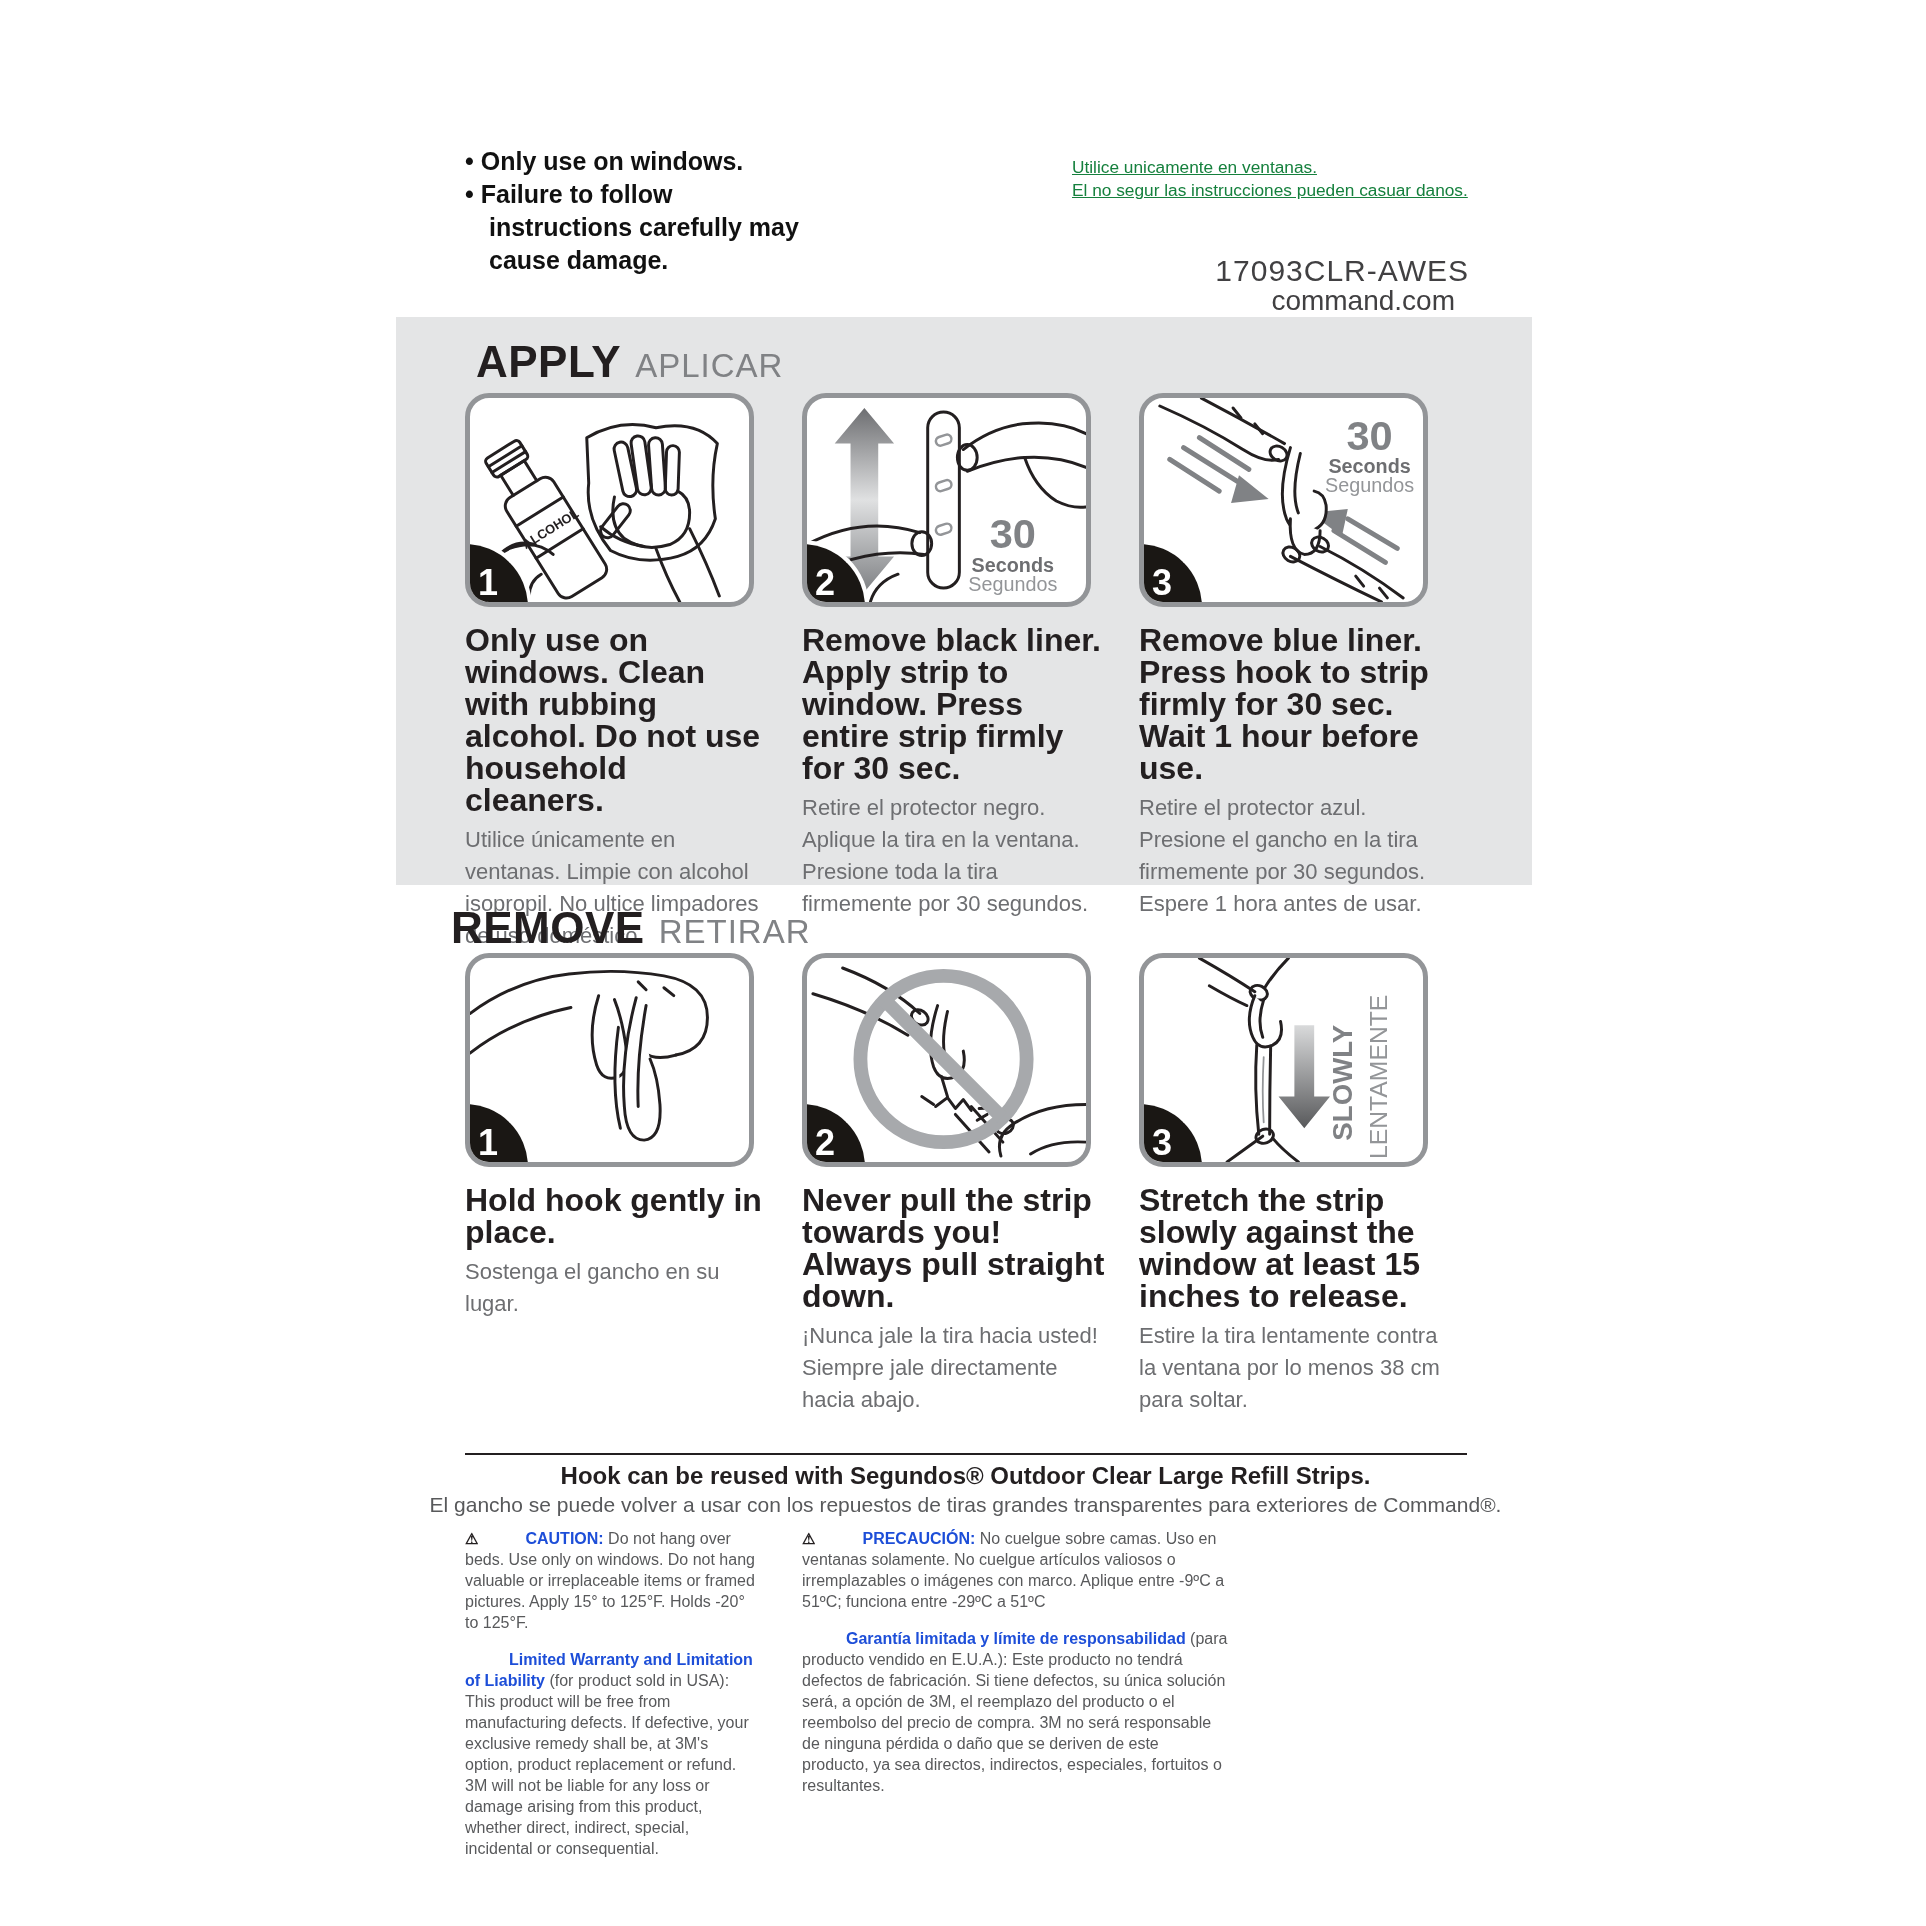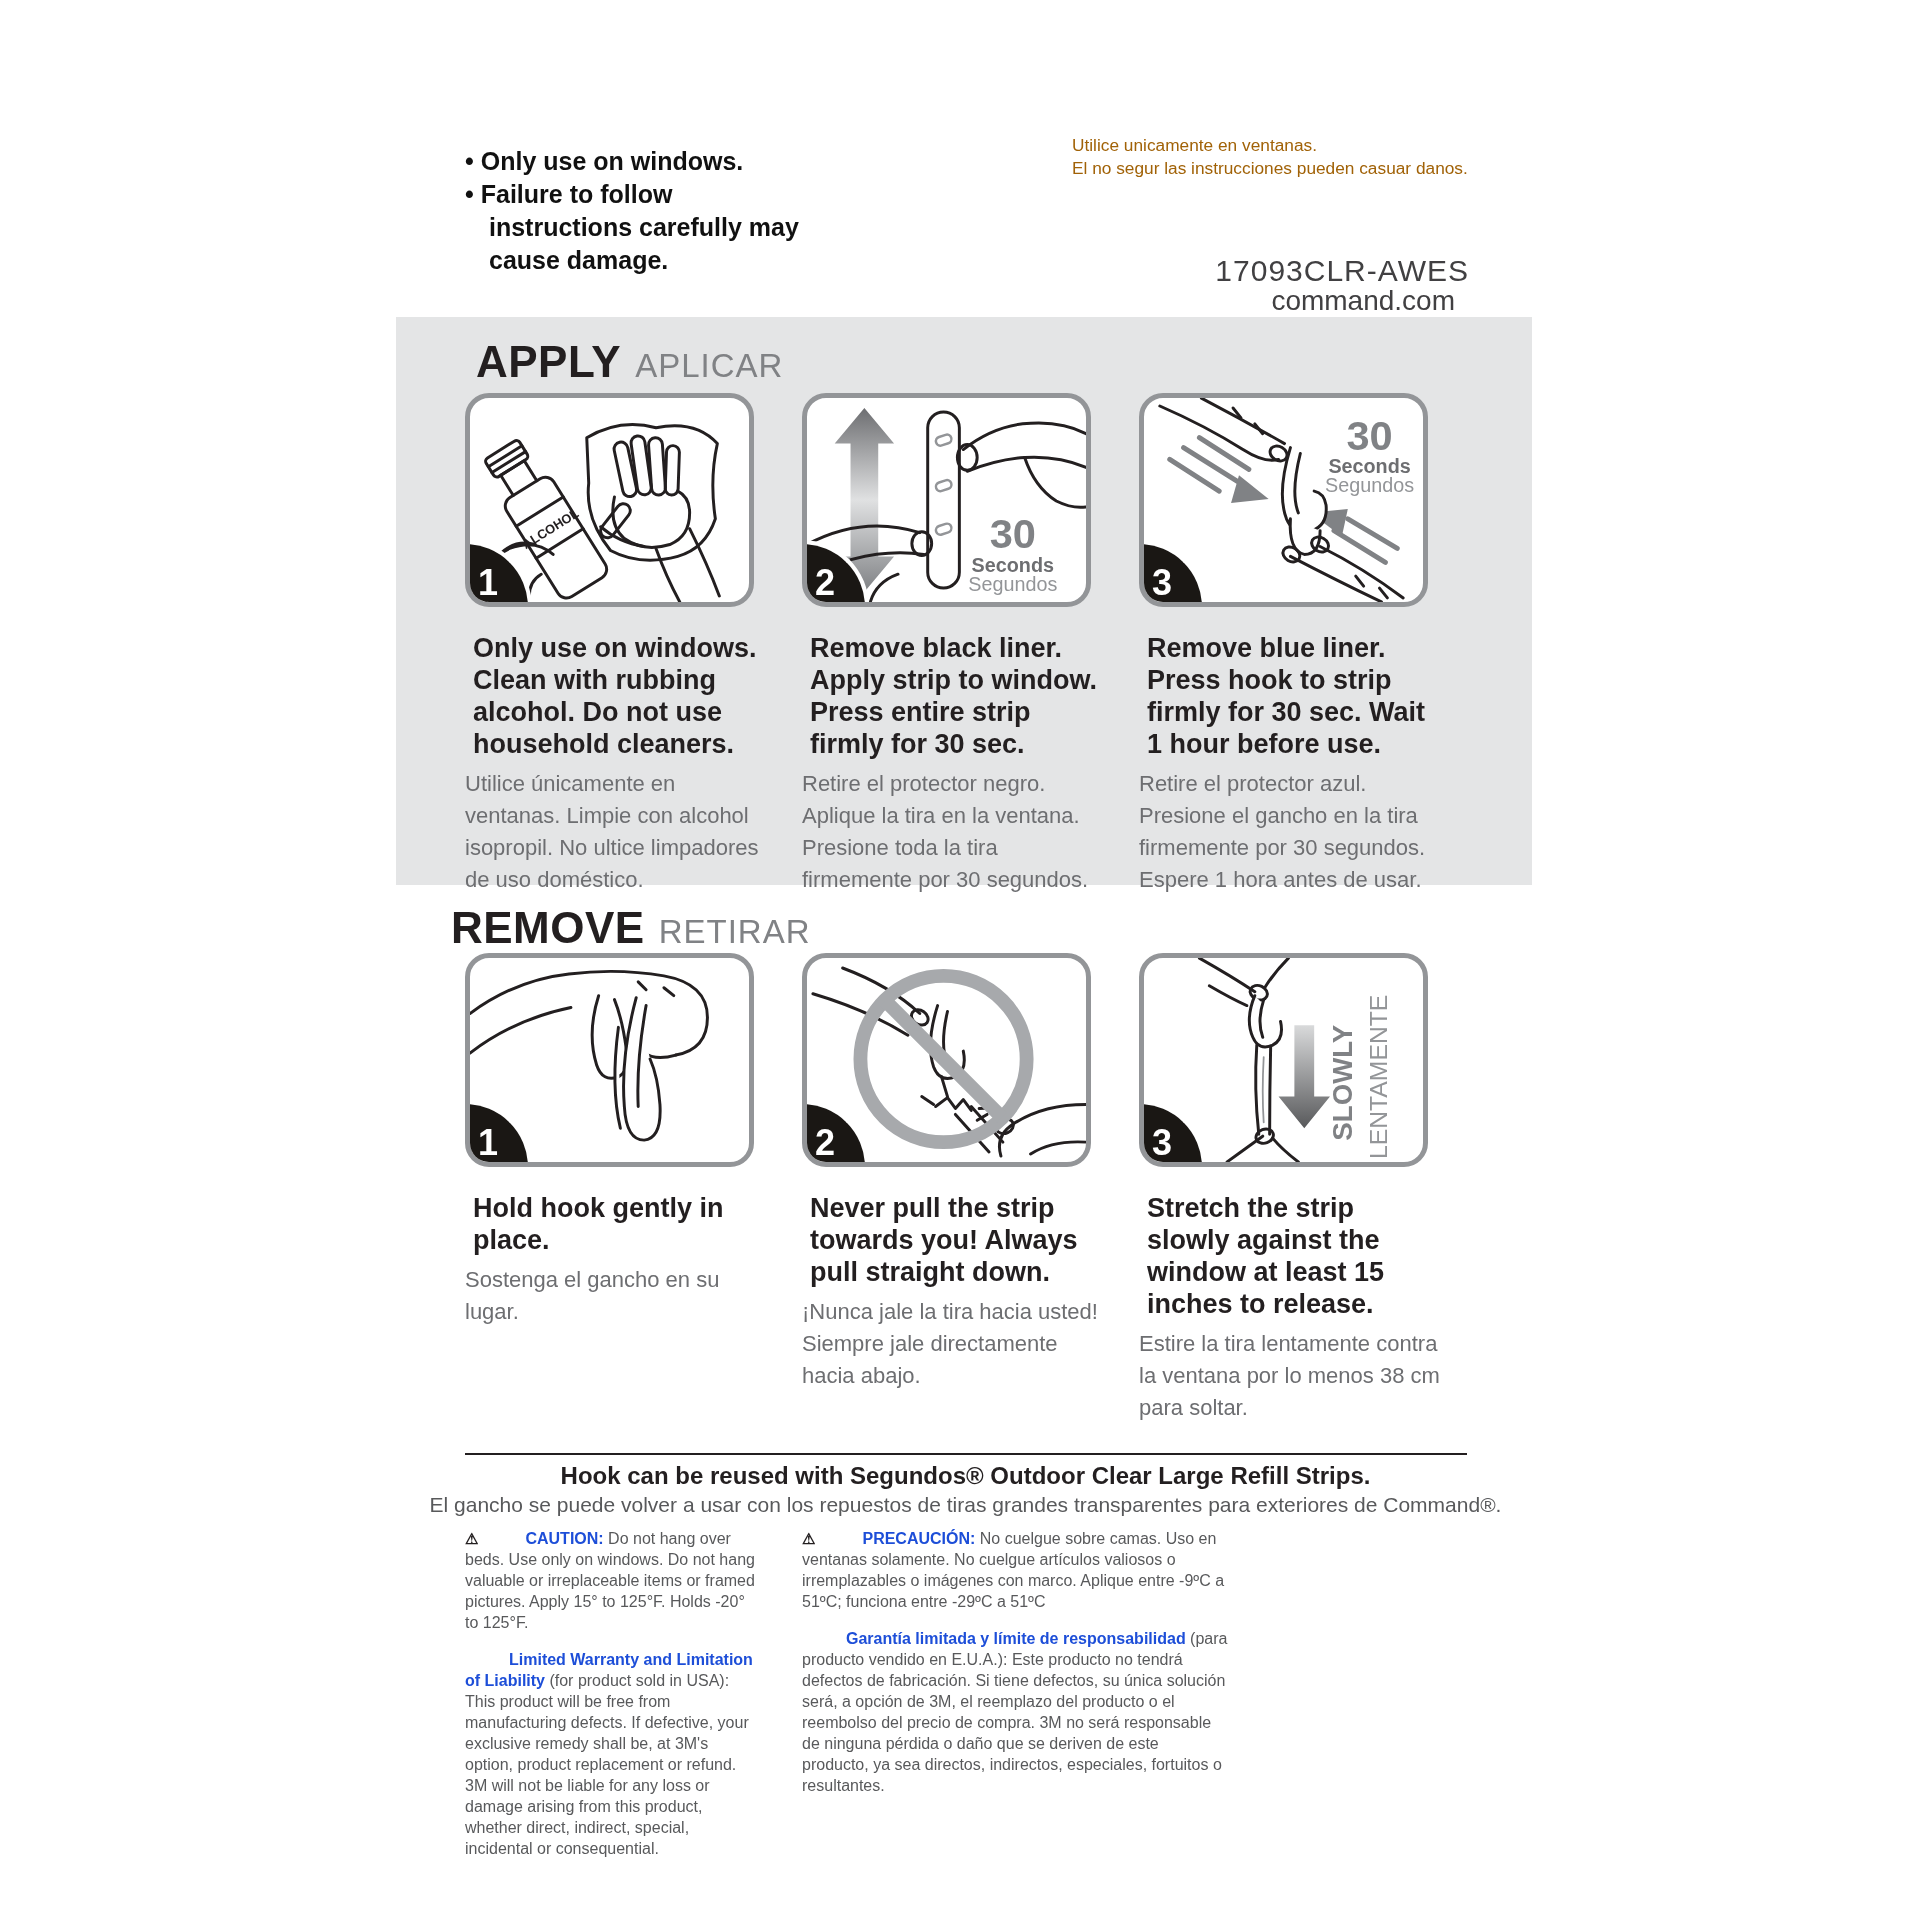"Utilice unicamente en ventanas." .top-es { color: #a16207 -> #15803d; text-decoration: none -> underline; top: 134px -> 156px }
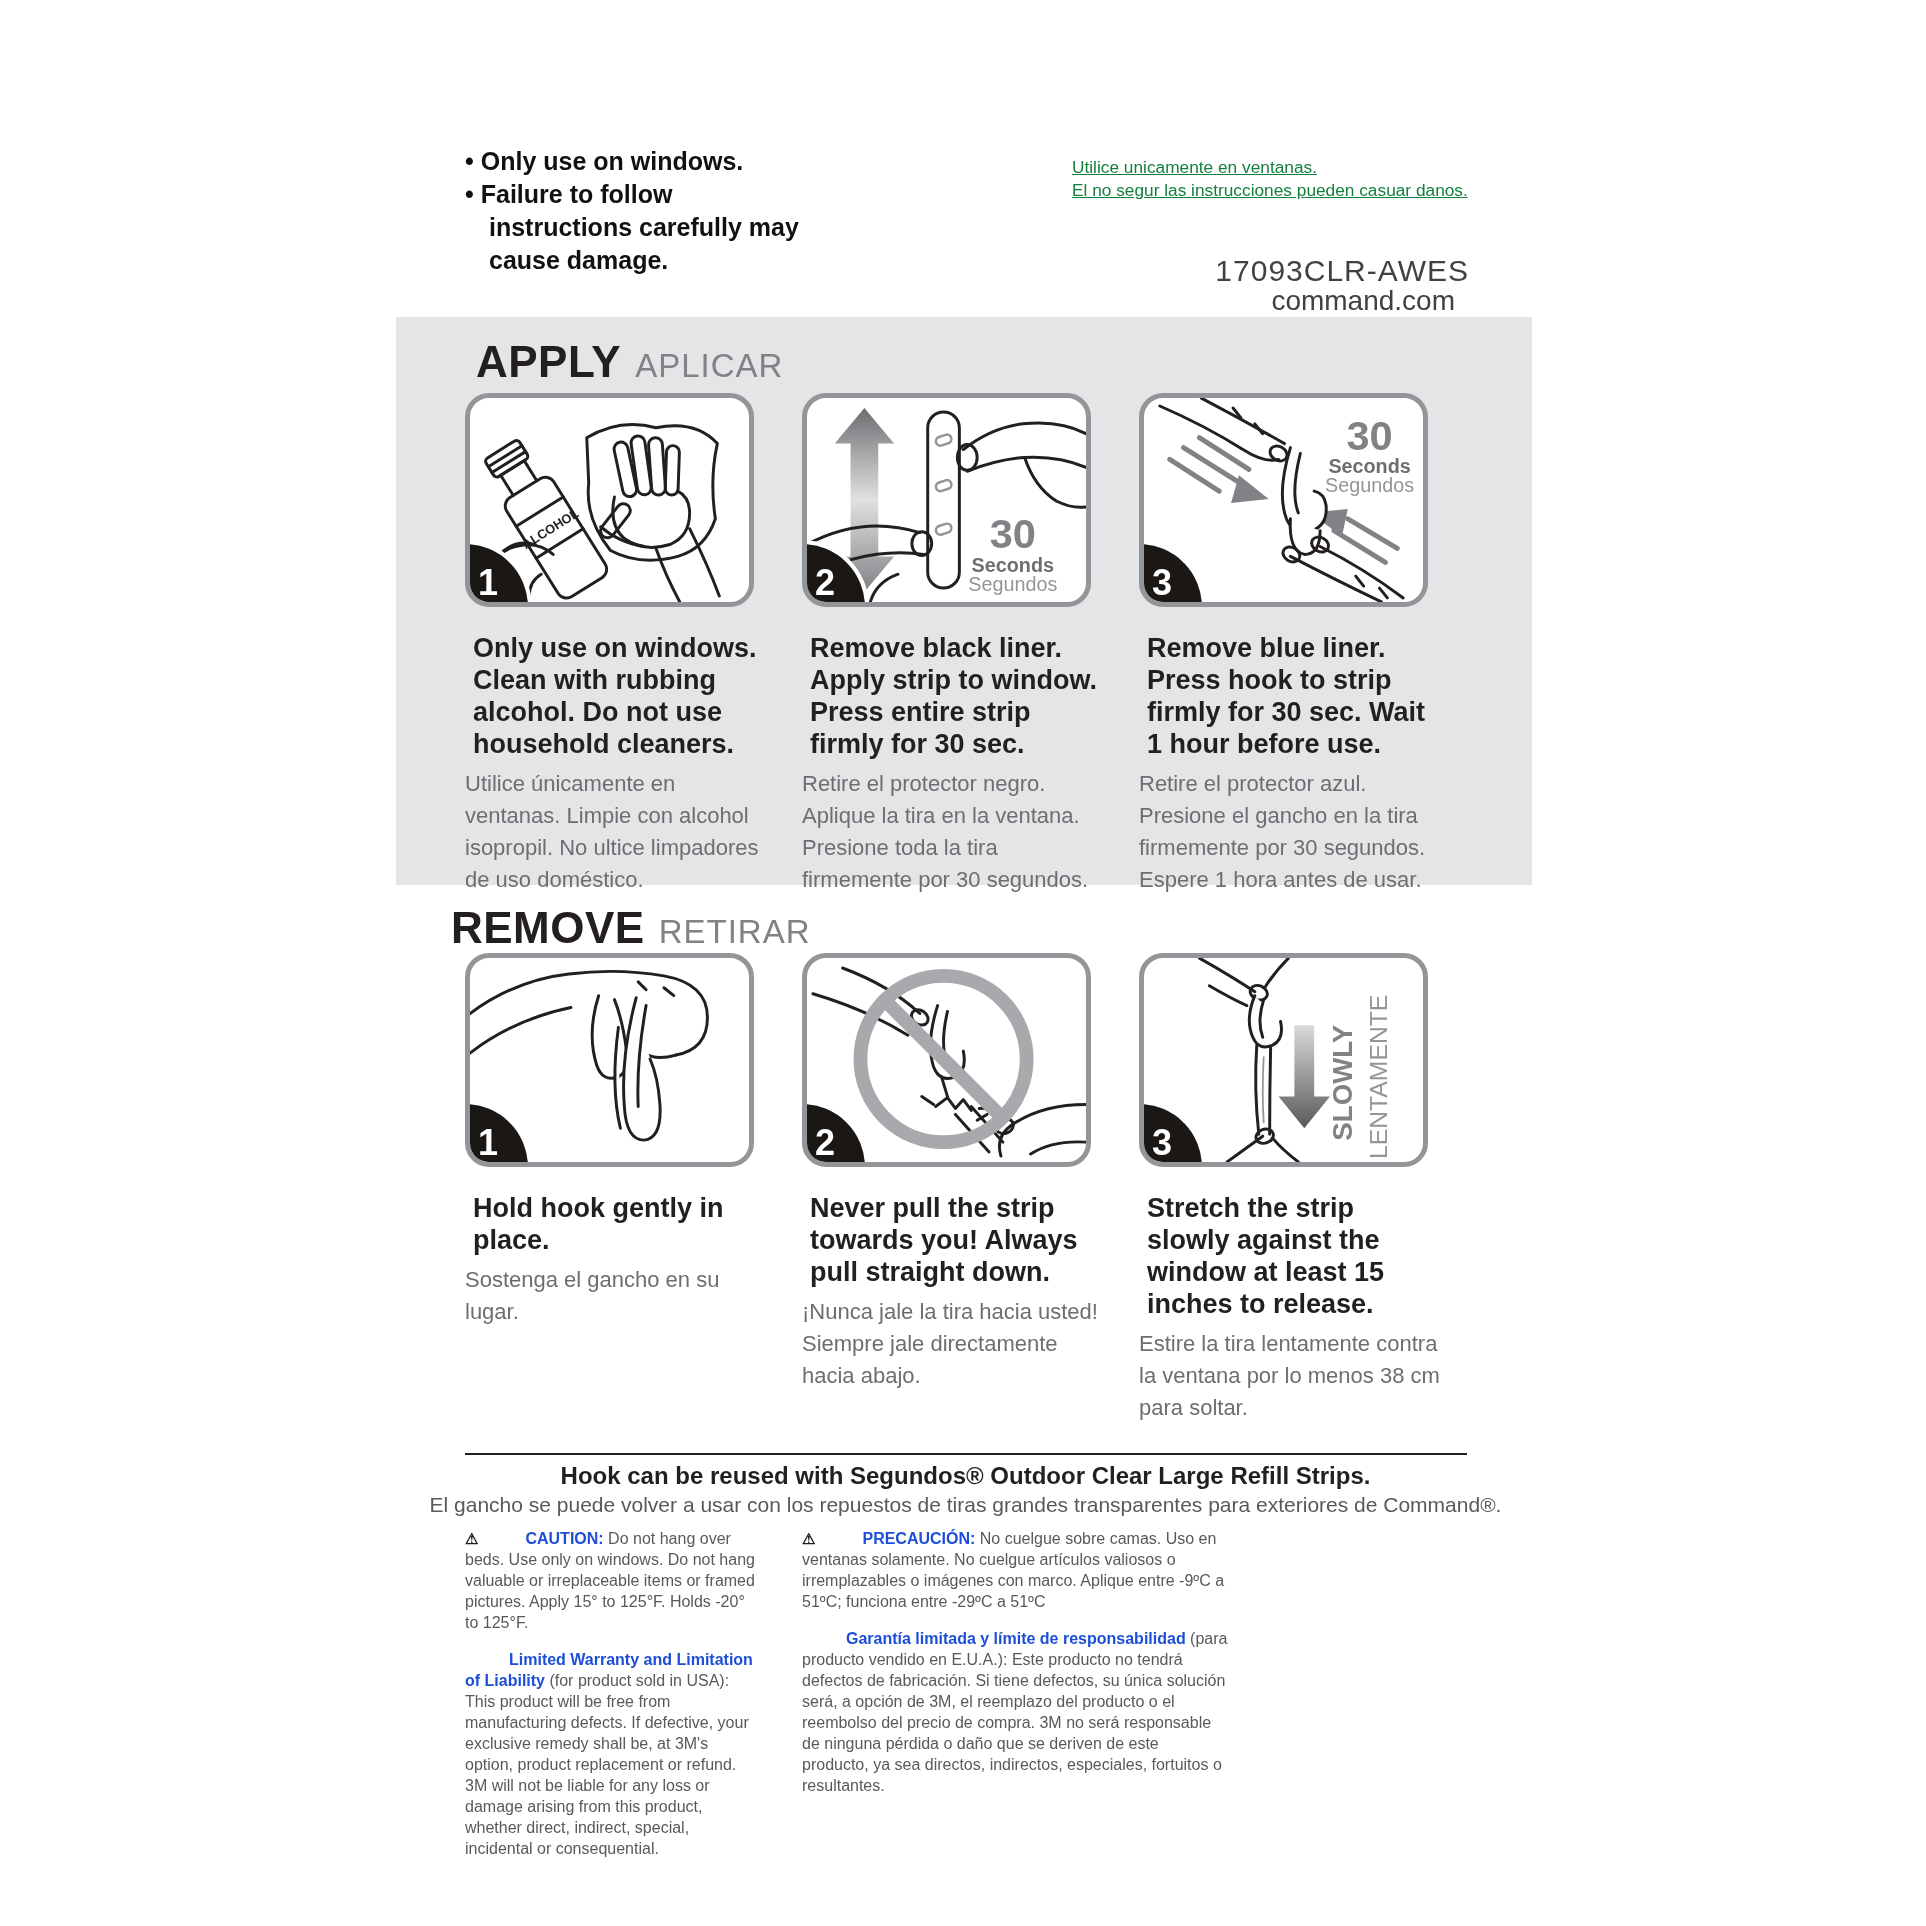"Only use on windows. Clean" .stepcol h3 { font-size: 27px -> 32px; margin: 8px -> 0 }
